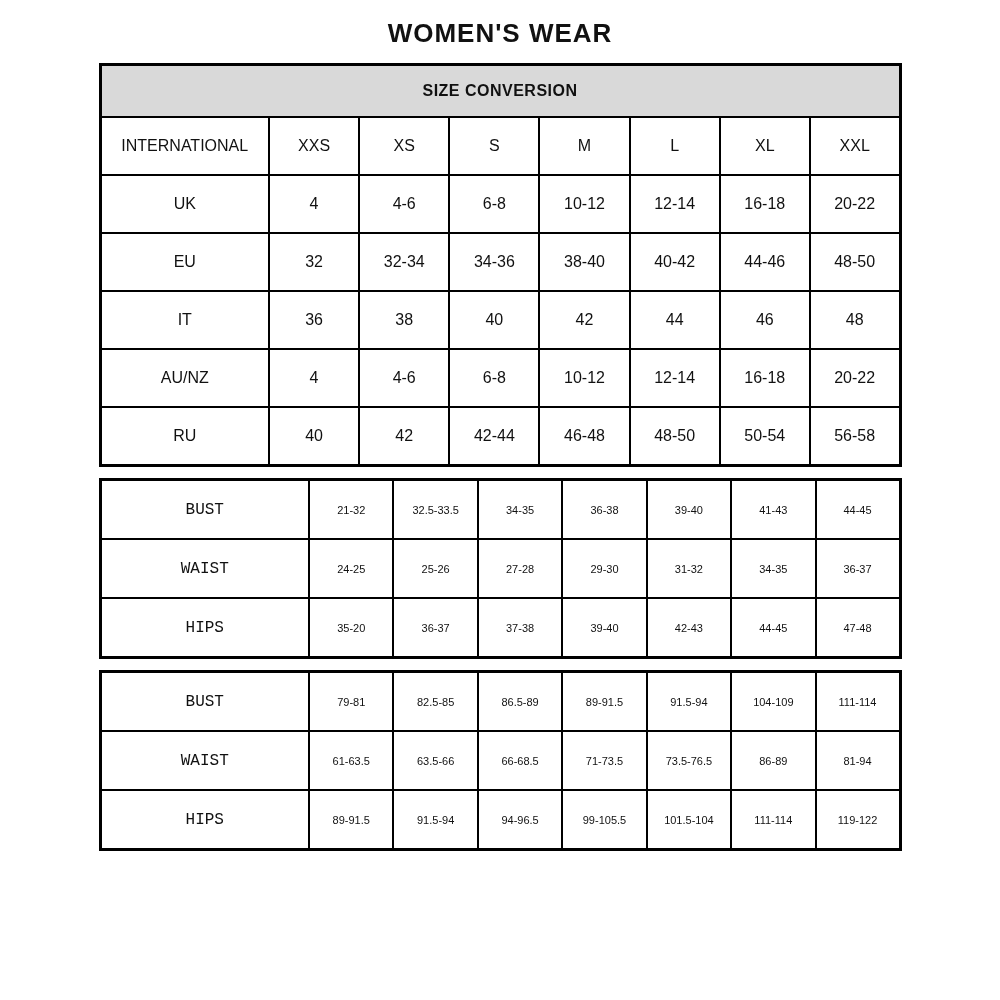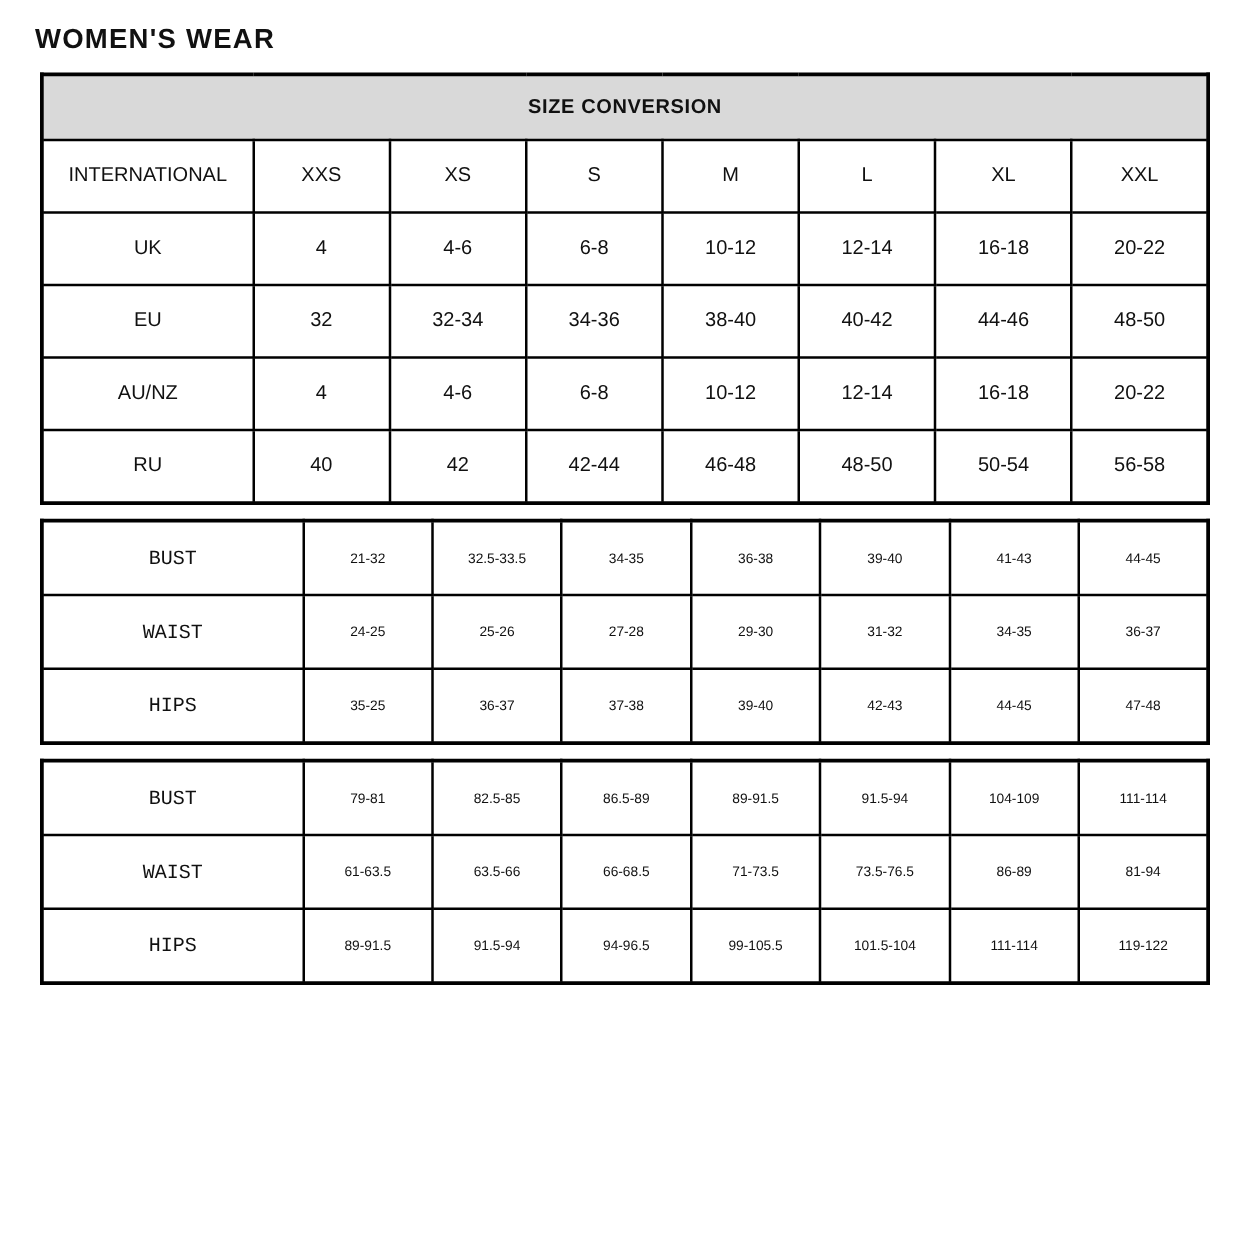"WOMEN'S WEAR" h1.page-title { font-size: 22px -> 26px; text-align: left -> center }
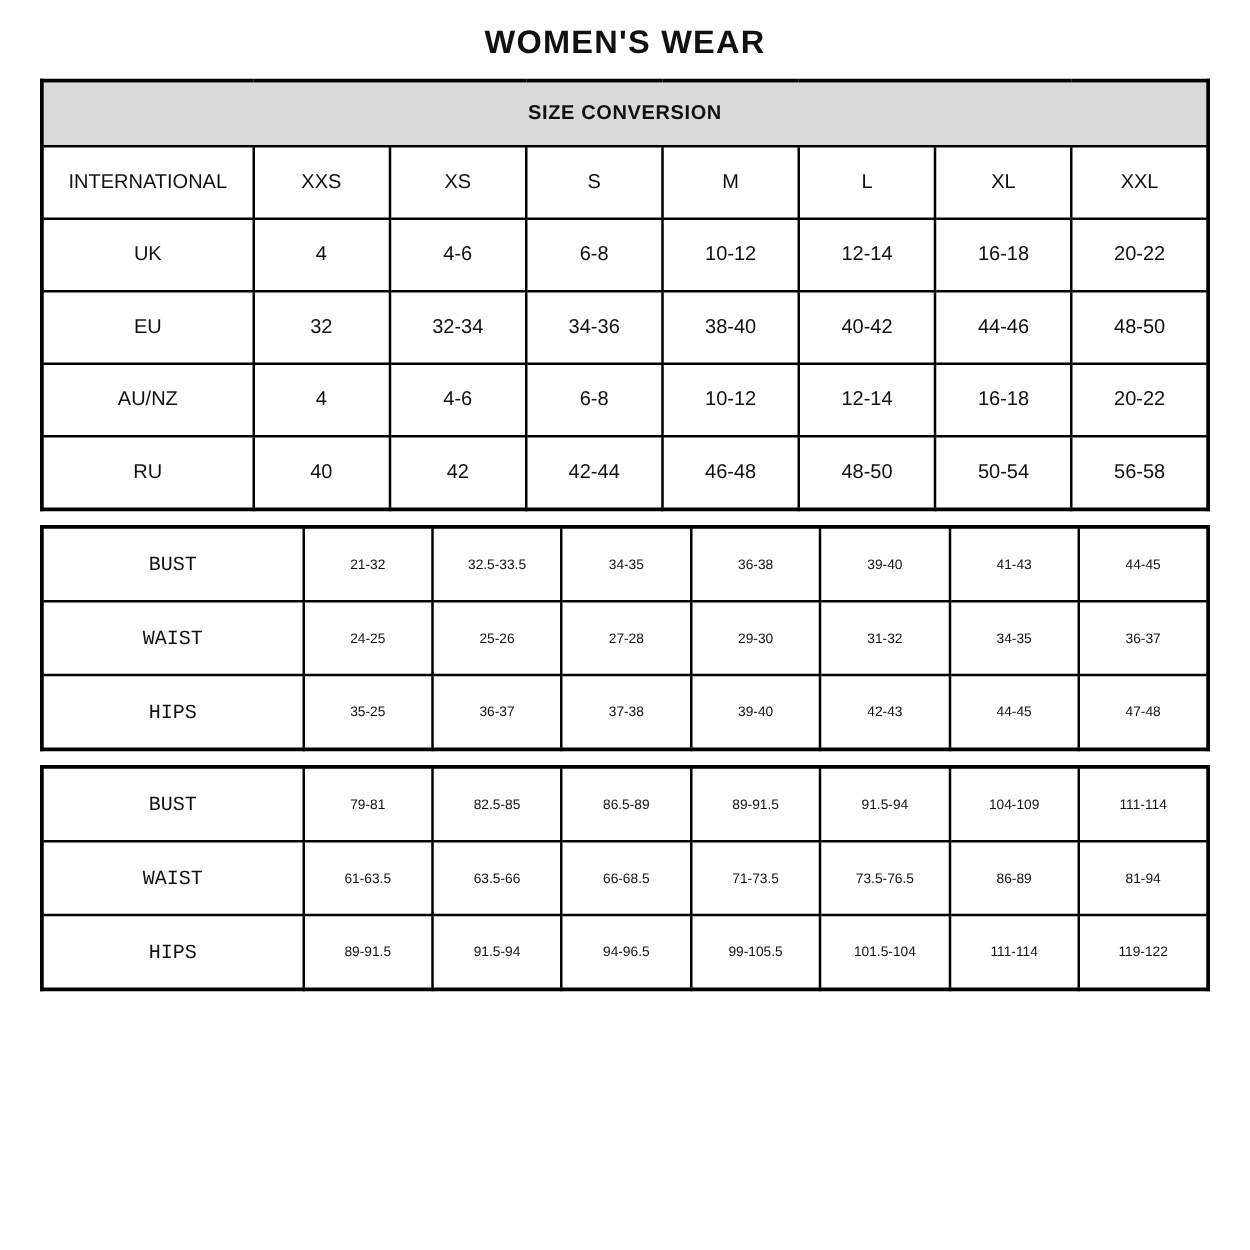"SIZE CONVERSION" table.tbl { width: 936px -> 803px }
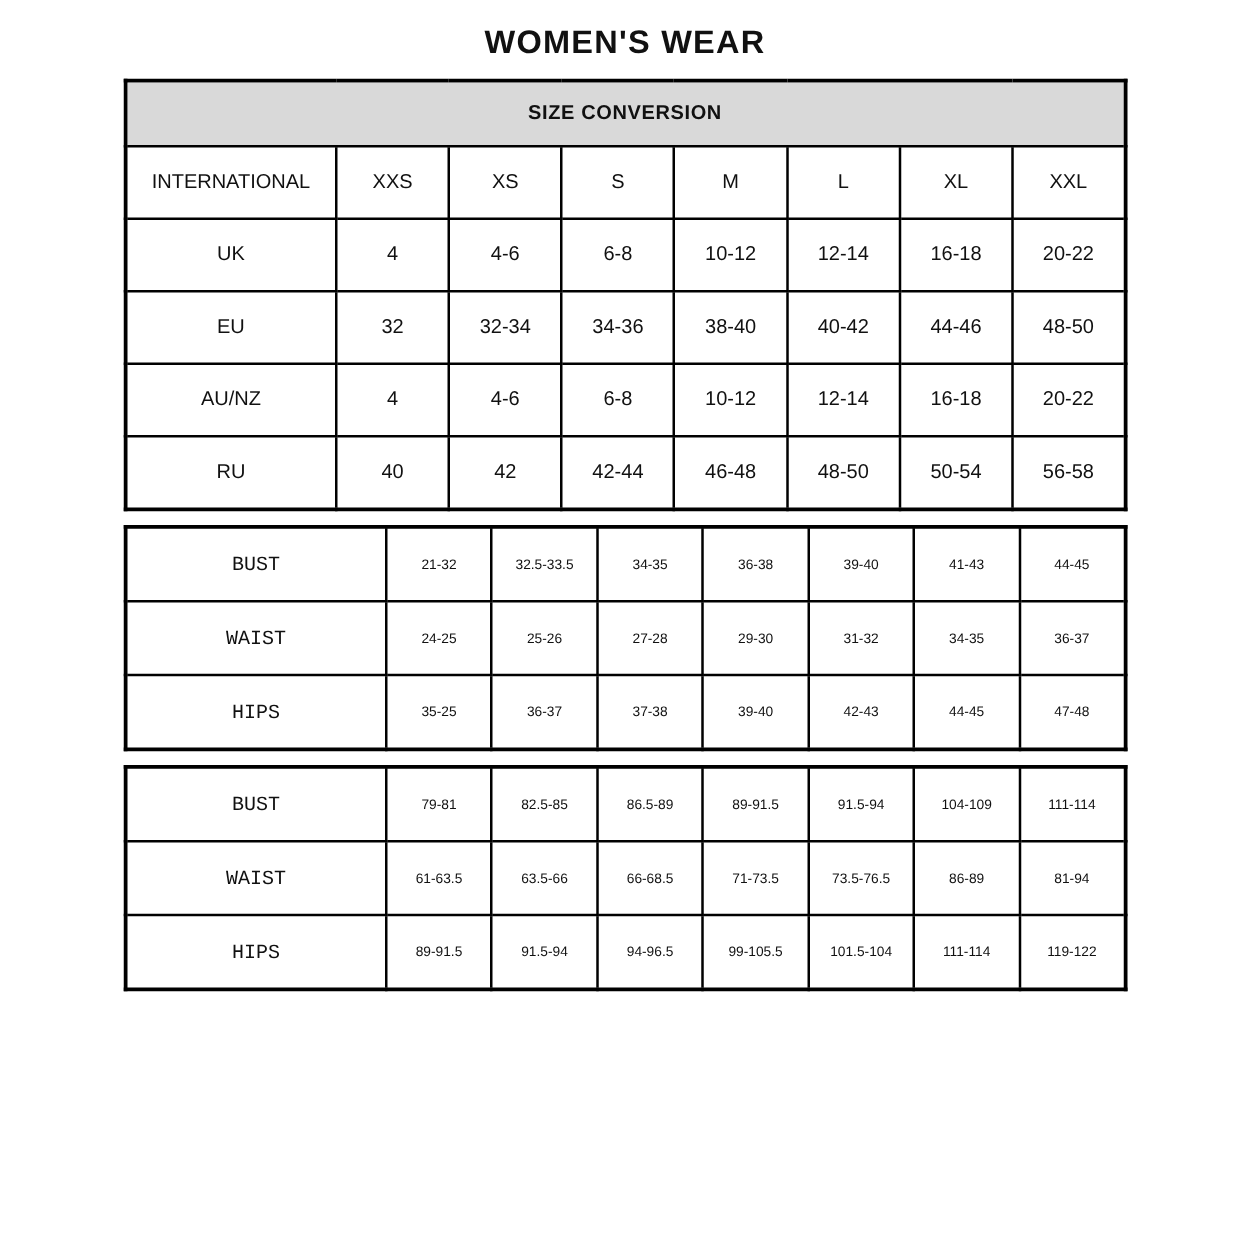"IT" tr.data-row { html: none -> <tr> <td>IT</td> <td>36</td> <td>38</td> <td>40</td> <td>42</td> <td>44</td> <td>46</td> <td>48</td> </tr> }
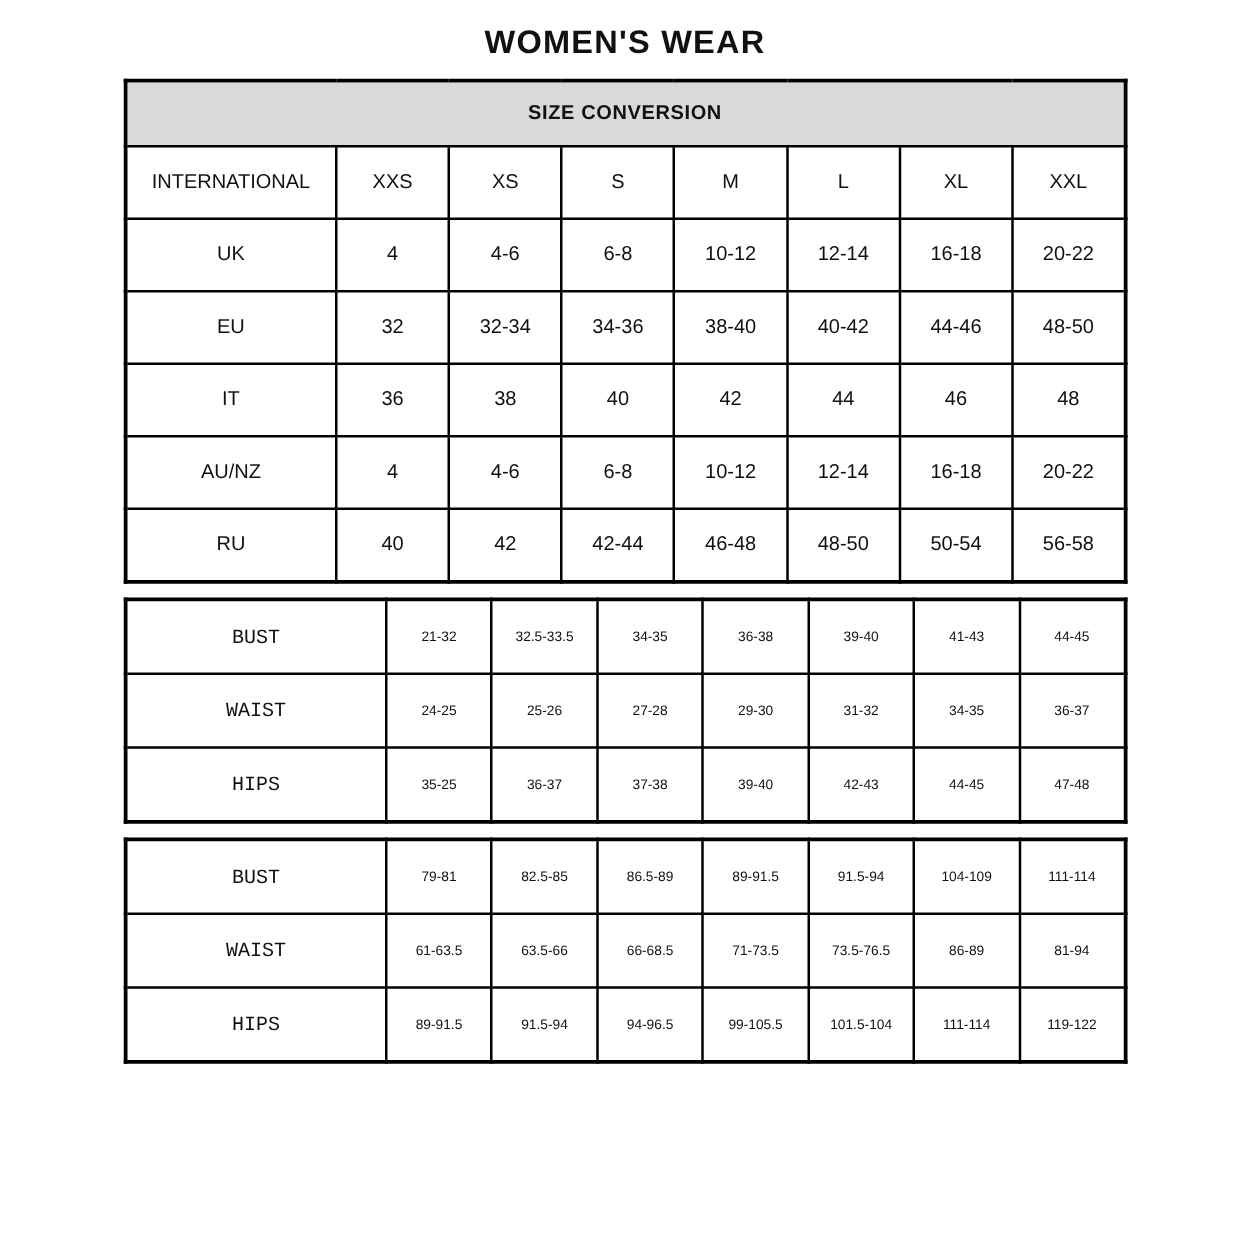"35-25" td.val { text: 35-25 -> 35-20 }
